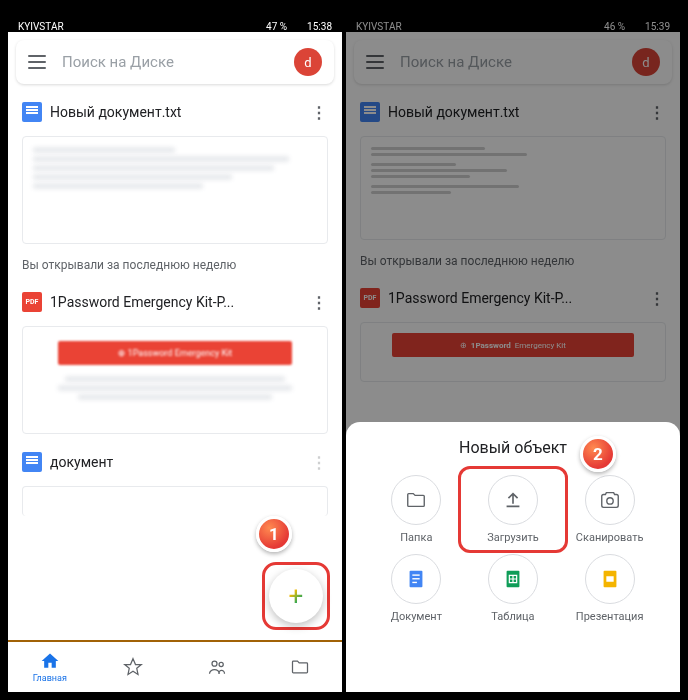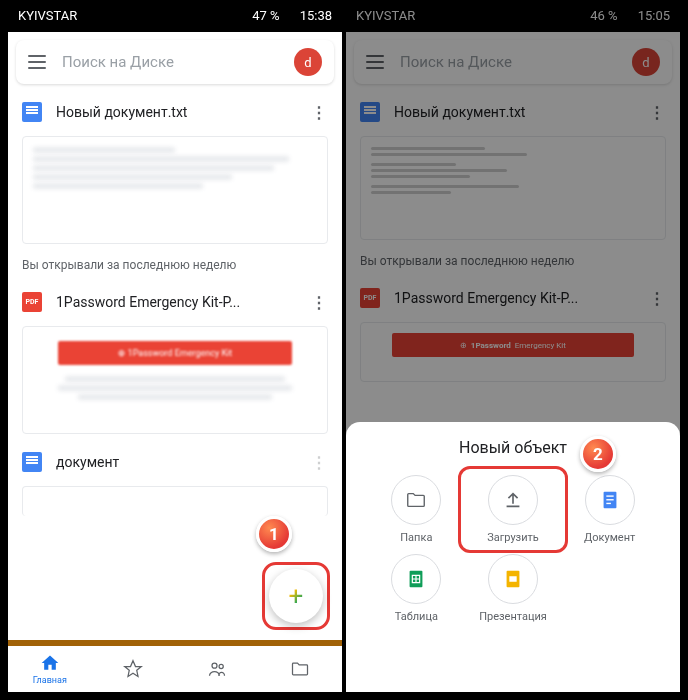"KYIVSTAR" .status-bar { align-items: flex-start -> flex-end; font-size: 13px -> 10px }
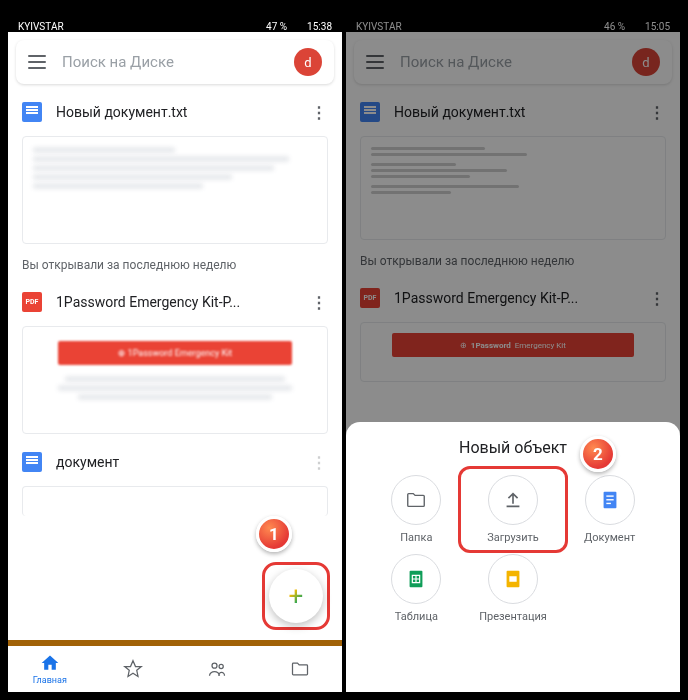"15:05" span { text: 15:05 -> 15:39 }
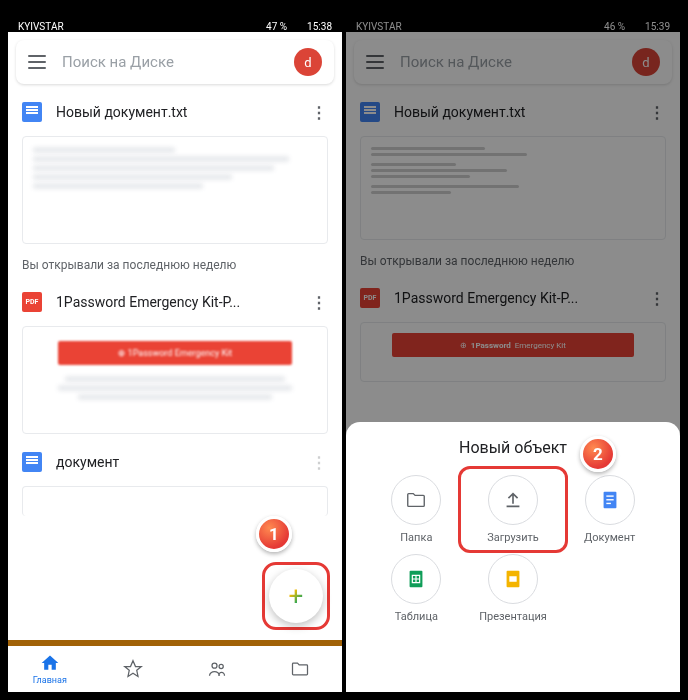"PDF" .file-icon { margin-right: 14px -> 8px }
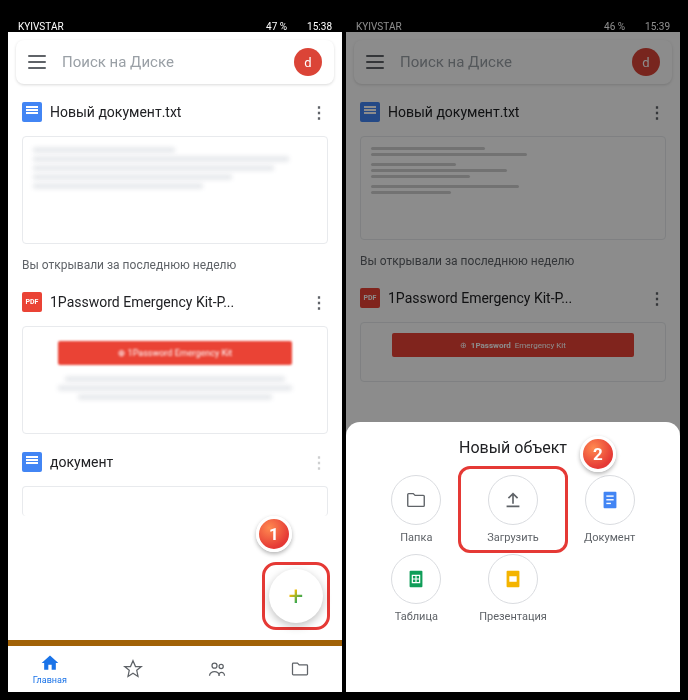"Сканировать" div.sheet-item { html: none -> <div> <div> <svg> <path></path> <circle></circle> </svg> </div> <span>Сканировать</span> </div> }
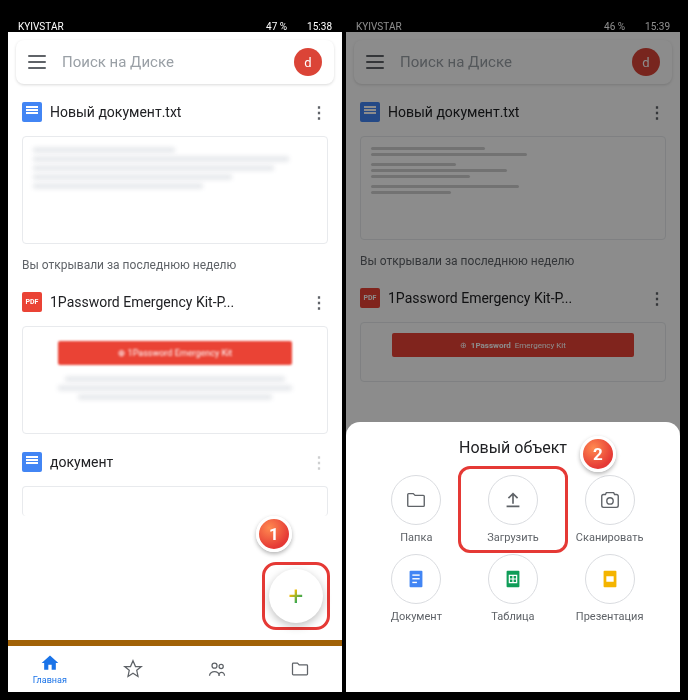"Главная" .bottom-nav { border-top: 6px solid #a16207 -> 2px solid #a16207 }
